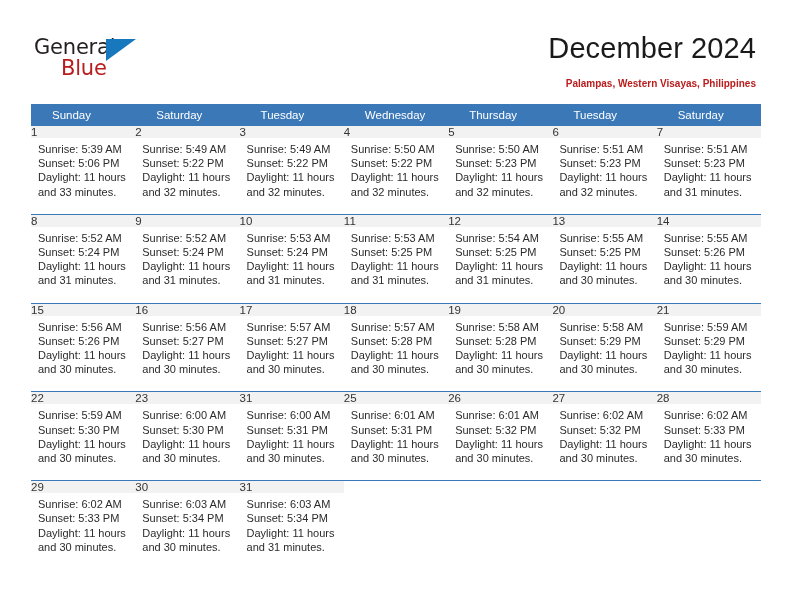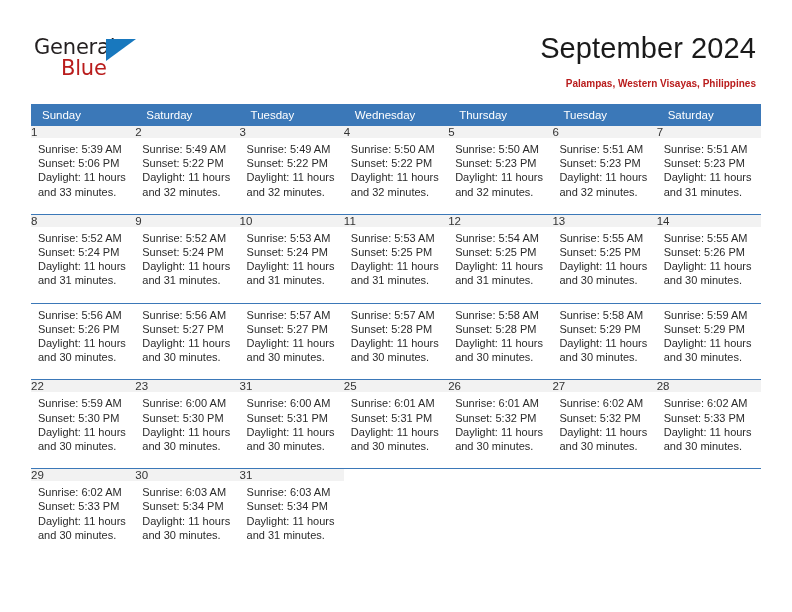"September 2024" div.title { text: September -> December }
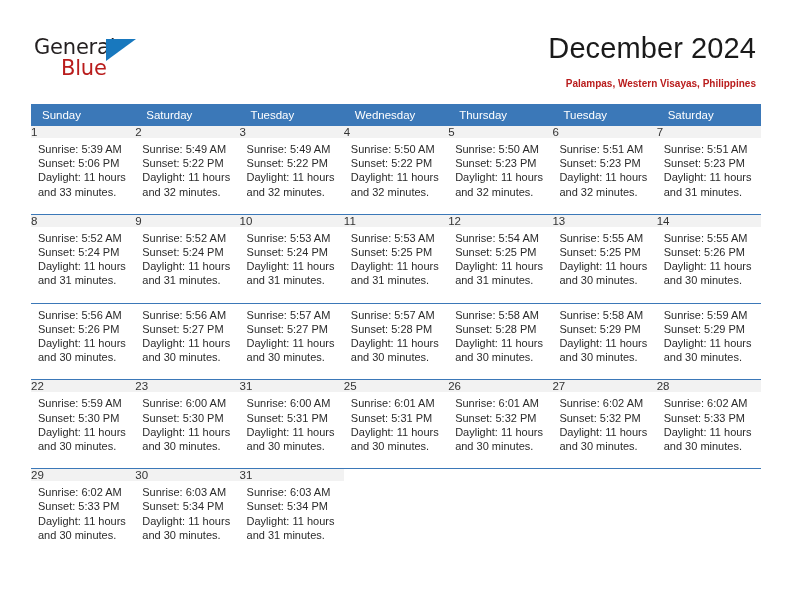"Sunday" .calendar th { padding: 5px 0 5px 11px -> 5px 0 5px 21px }
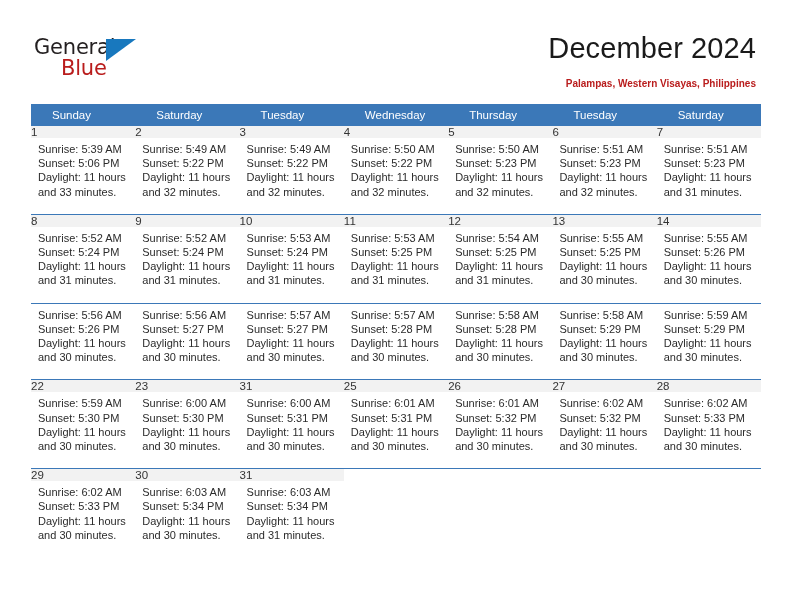"15" tr { html: none -> <tr> <td>15</td> <td>16</td> <td>17</td> <td>18</td> <td>19</td> <td>20</td> <td>21</td> </tr> }
